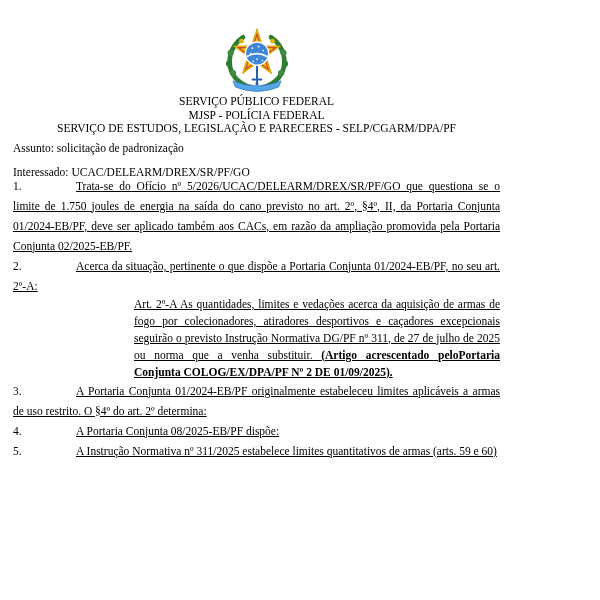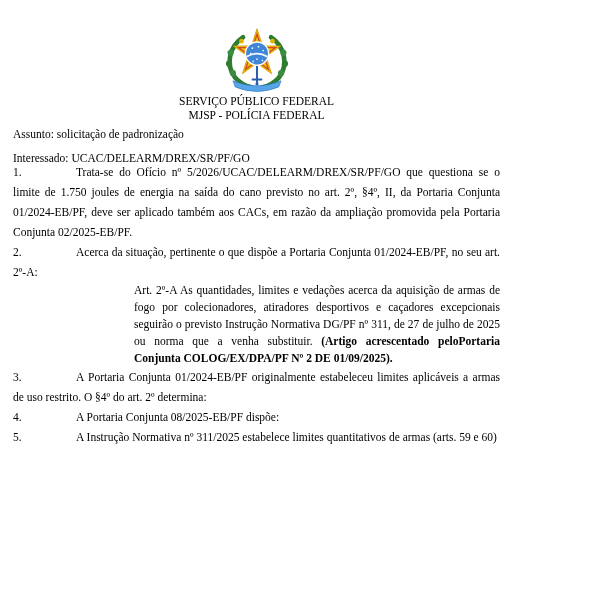"SERVIÇO DE ESTUDOS, LEGISLAÇÃO E" div { html: none -> <div>SERVIÇO DE ESTUDOS, LEGISLAÇÃO E PARECERES - SELP/CGARM/DPA/PF</div> }
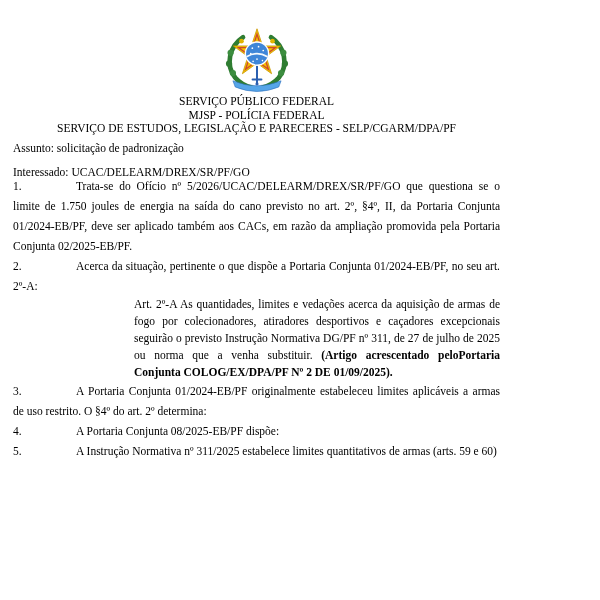"1. Trata-se do Ofício nº" .para { text-decoration: none -> underline }
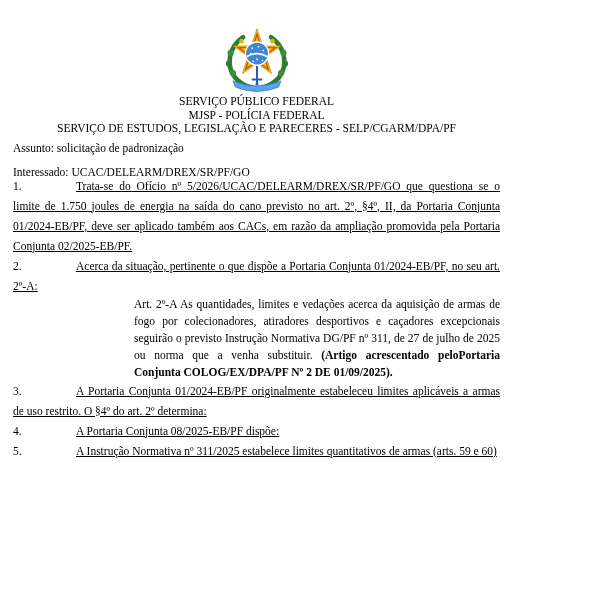"Art. 2º-A As quantidades, limites" .quote { text-decoration: none -> underline }
